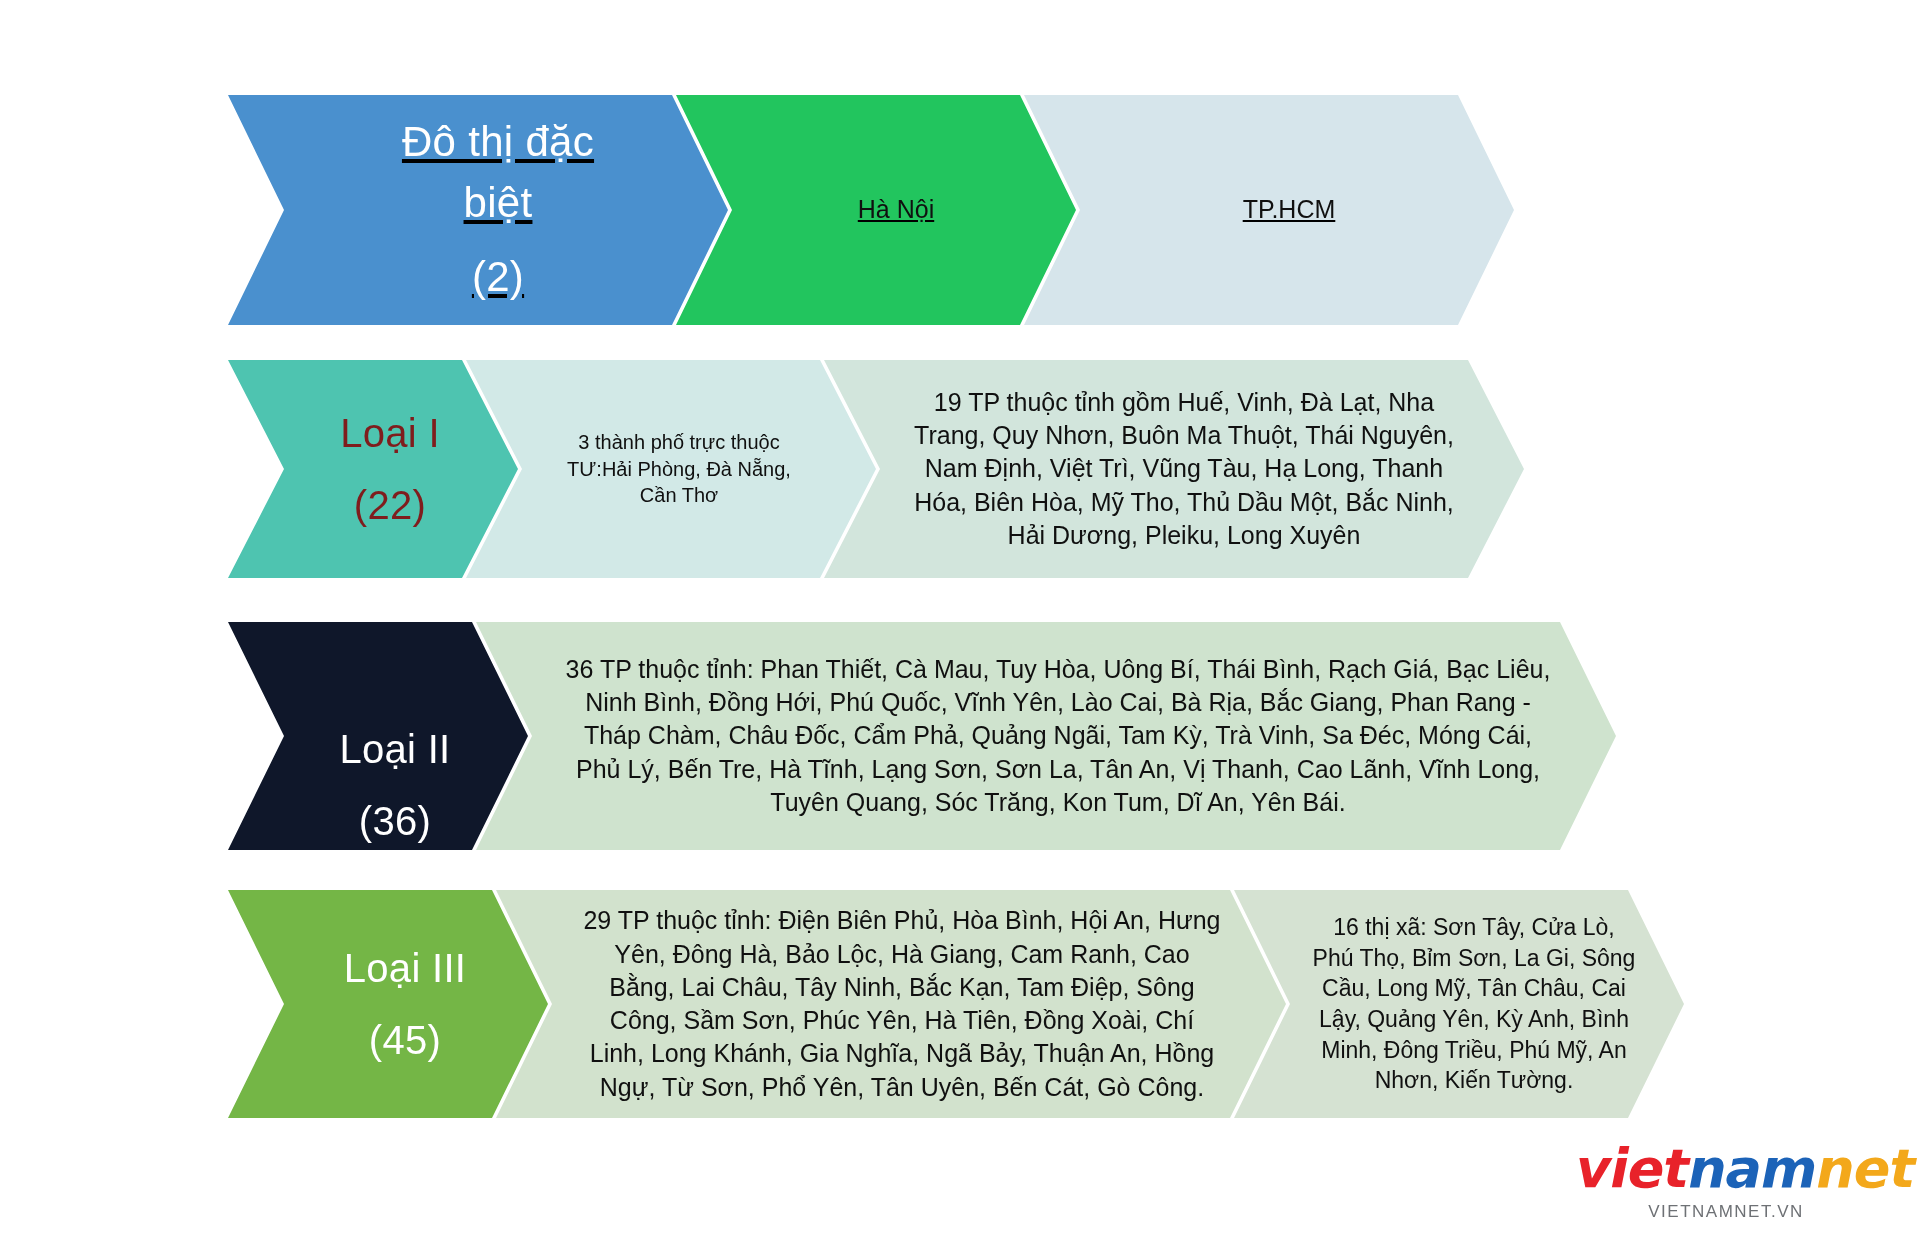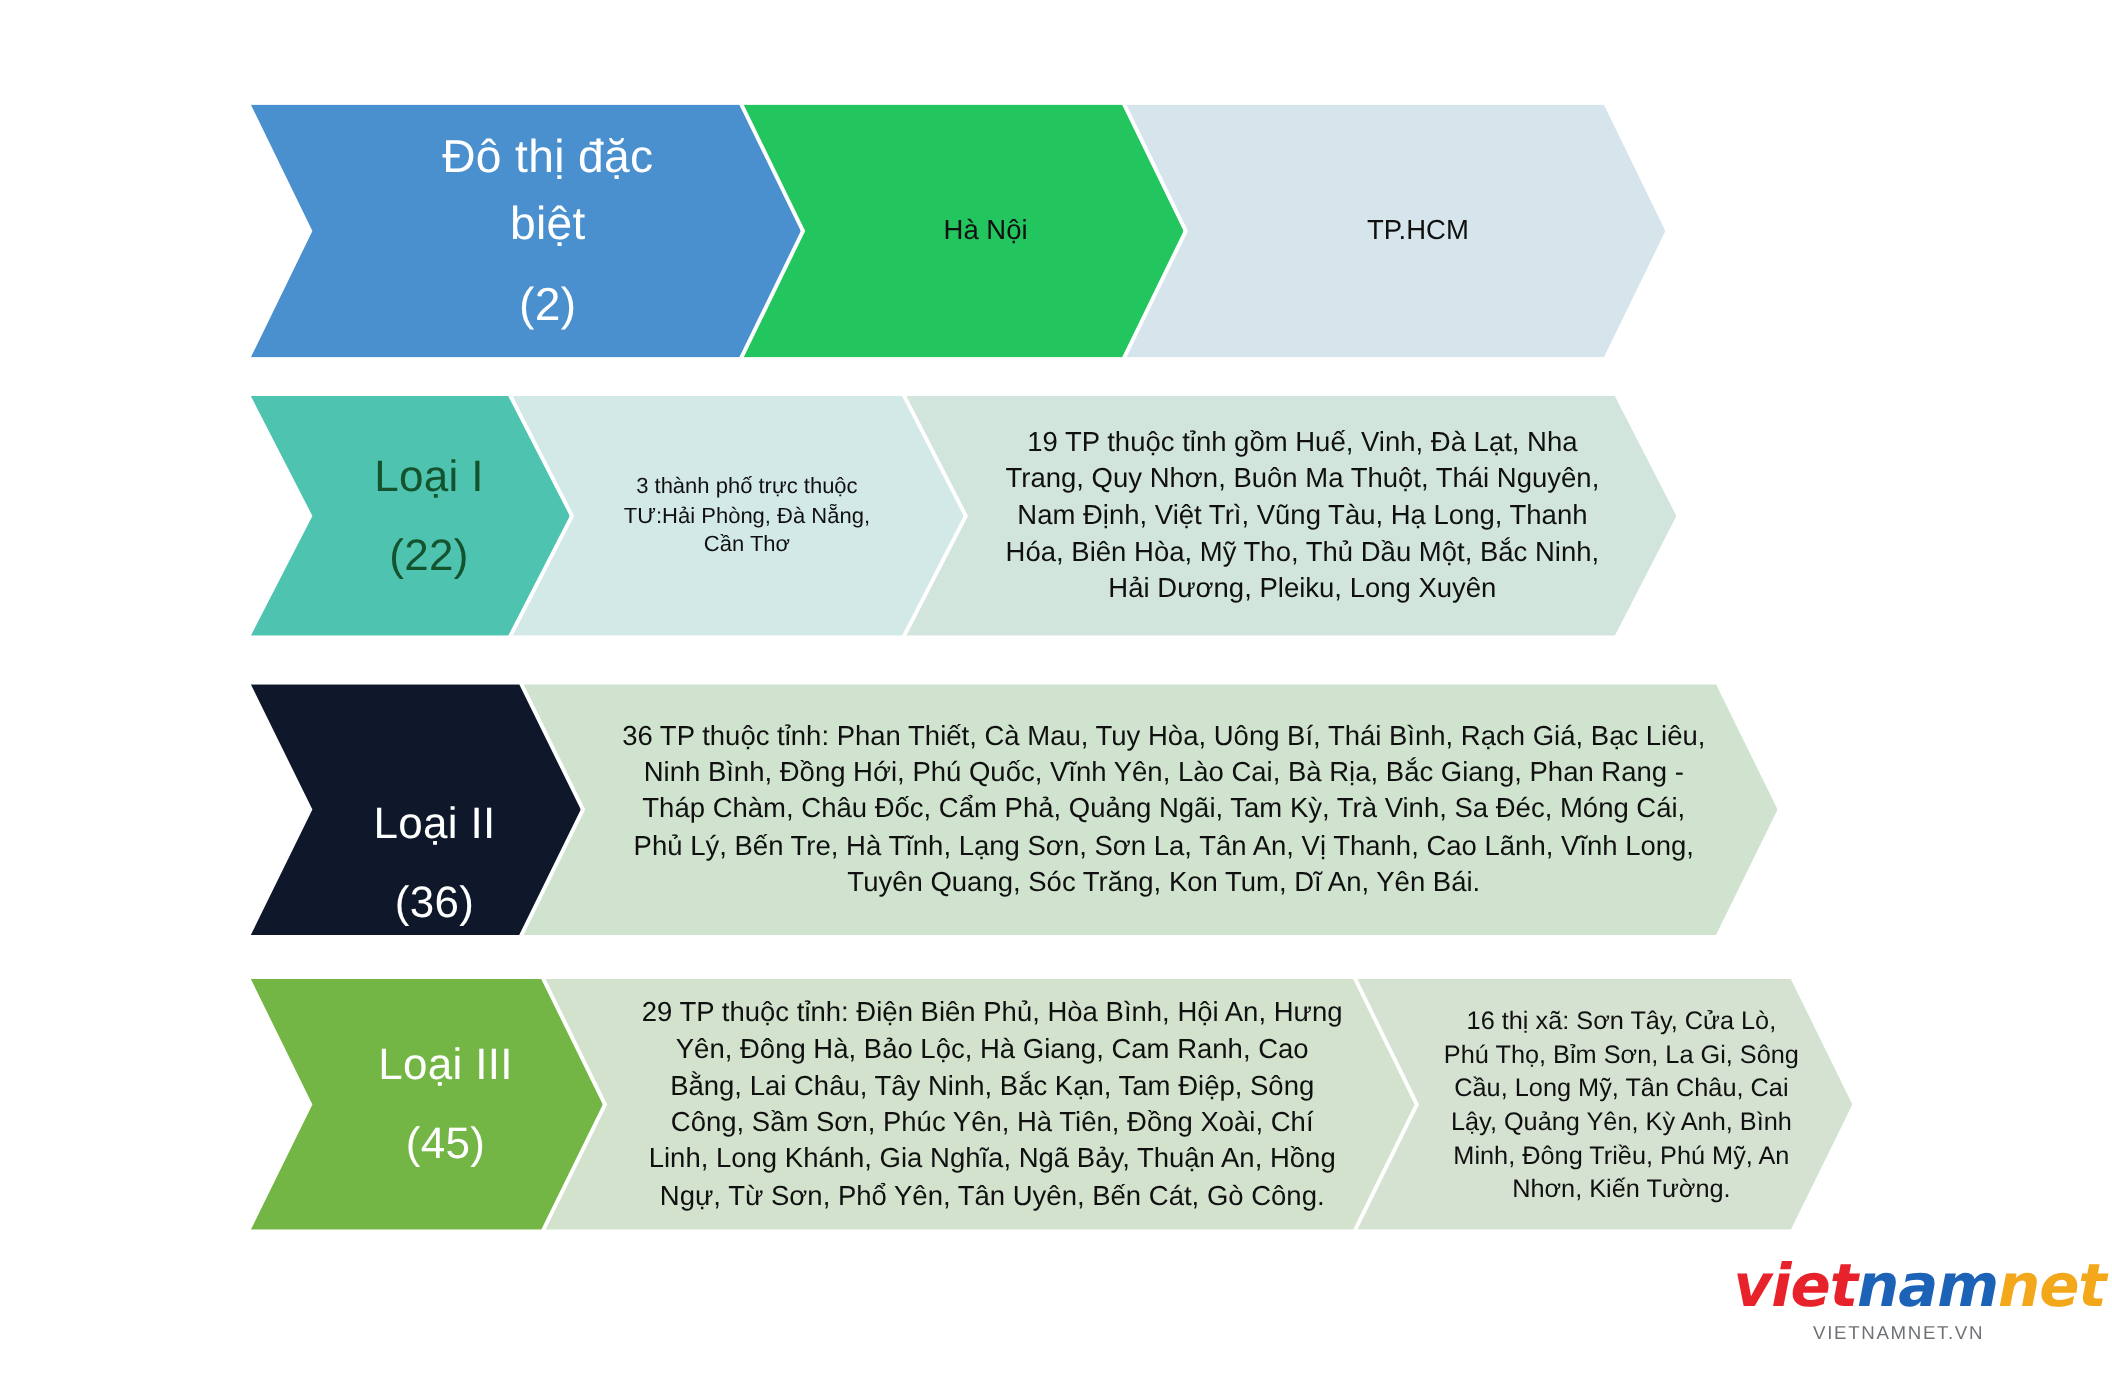"Đô thị đặc" #row1 { text-decoration: none -> underline }
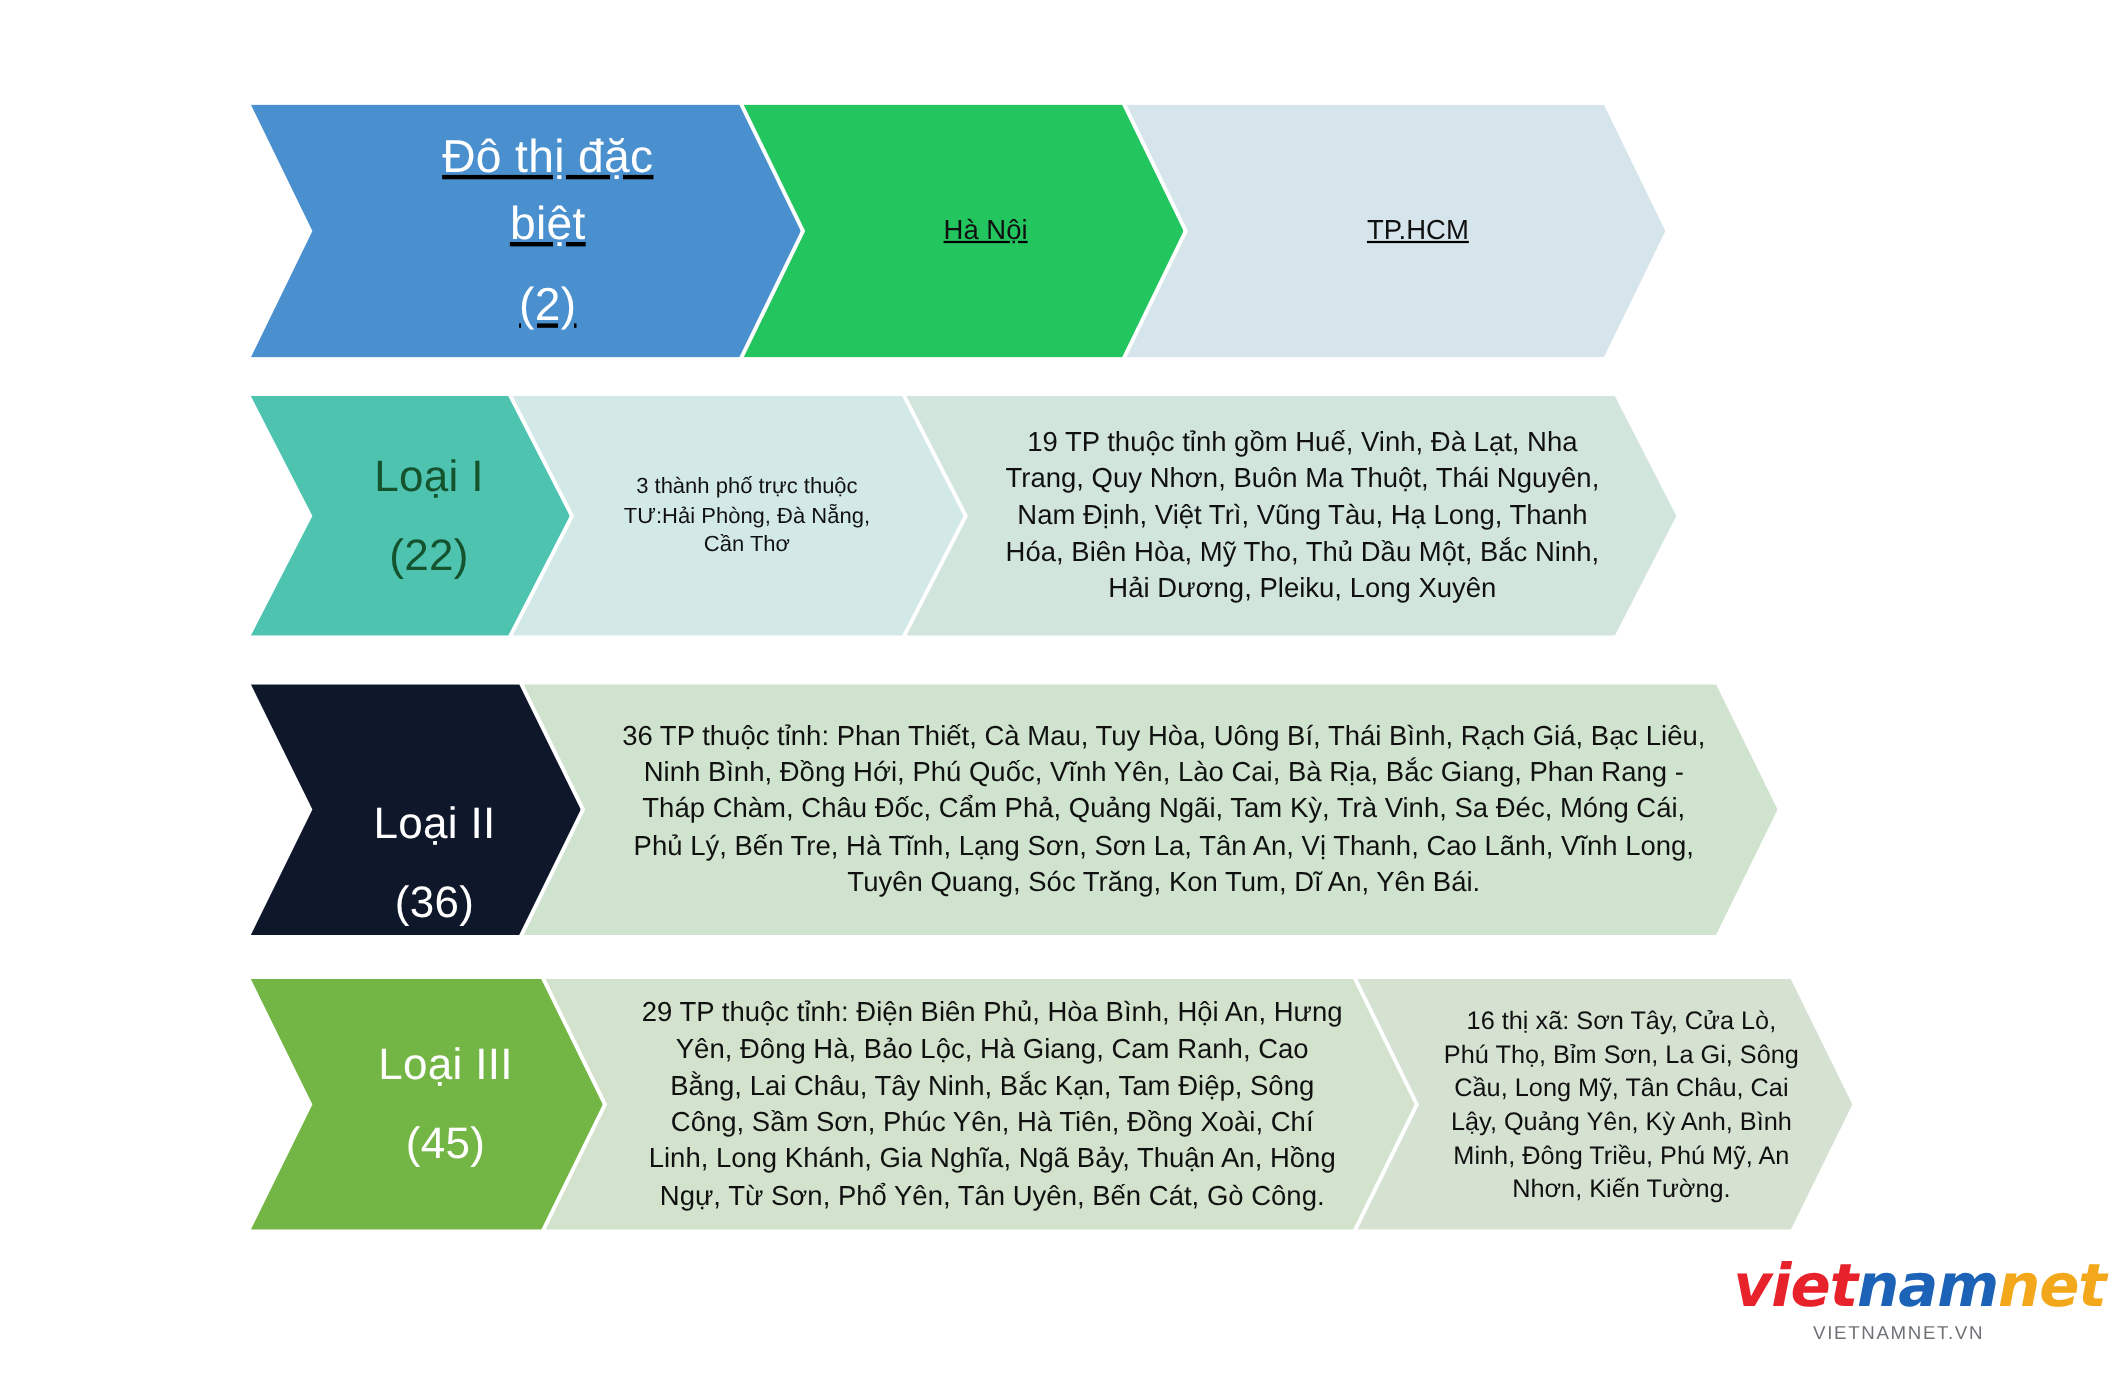"Loại I" div.label { color: #14532d -> #7f1d1d }
